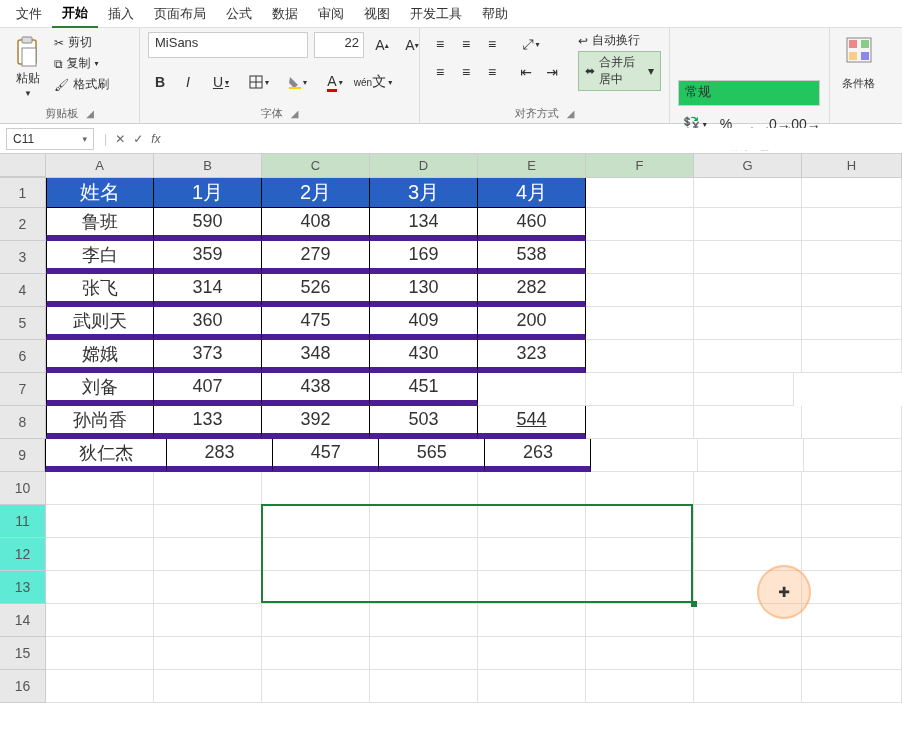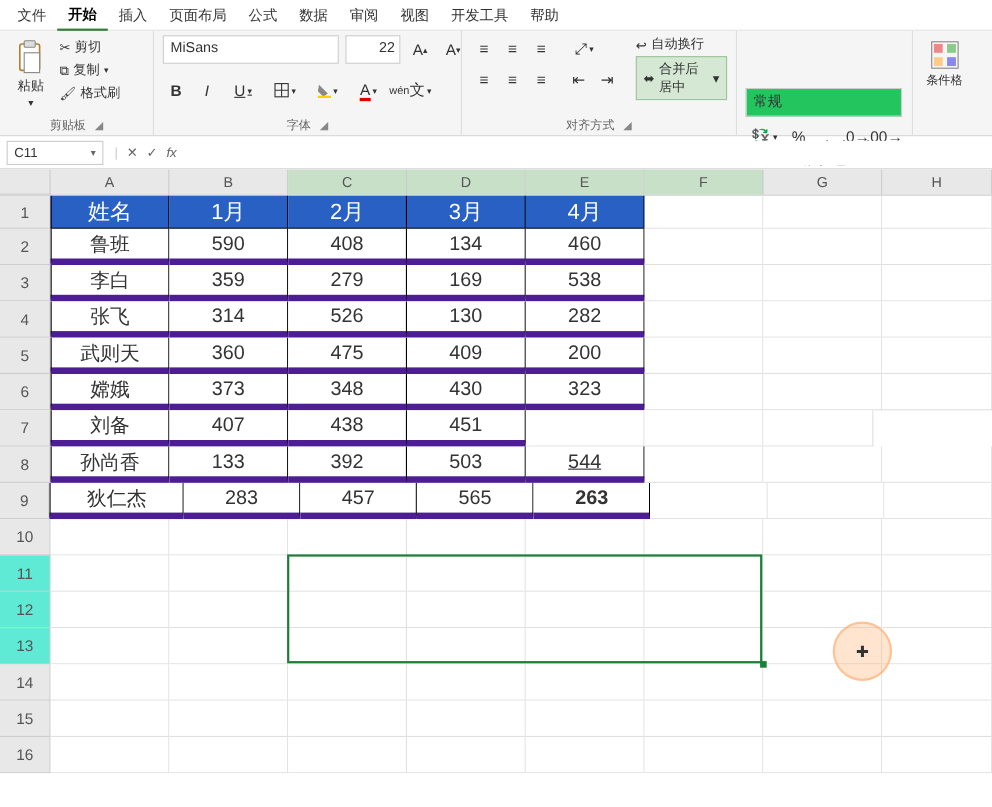"条件格" .cond-fmt { gap: 1px -> 12px }
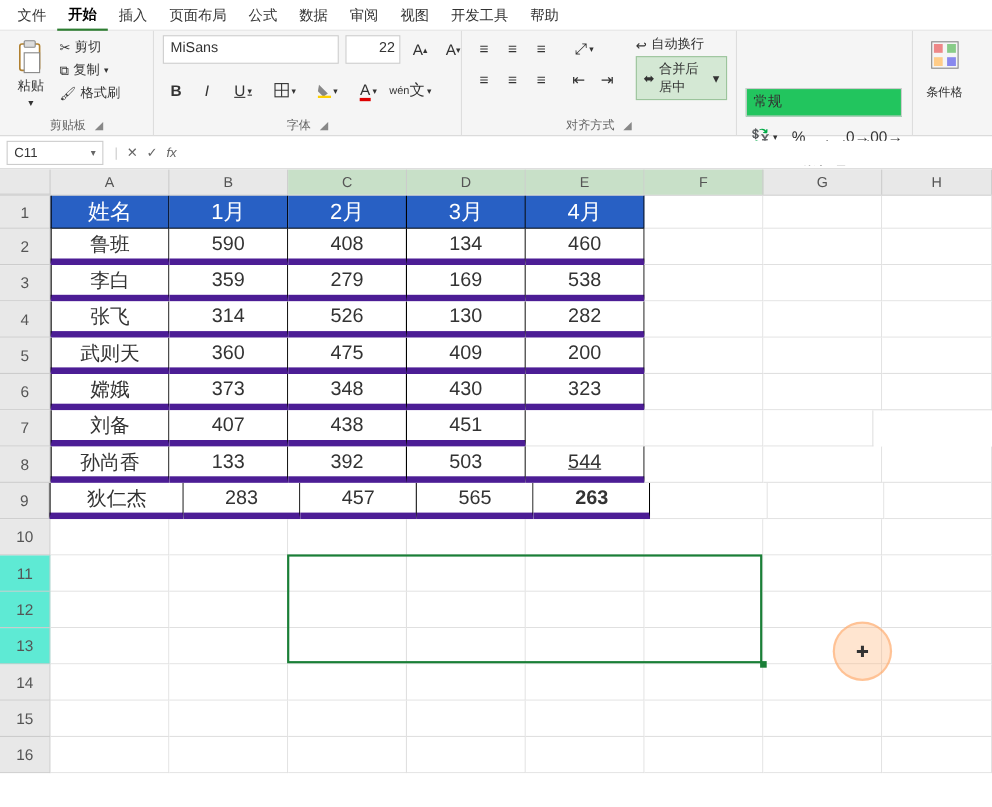"263" div.cell { font-weight: bold -> none }
